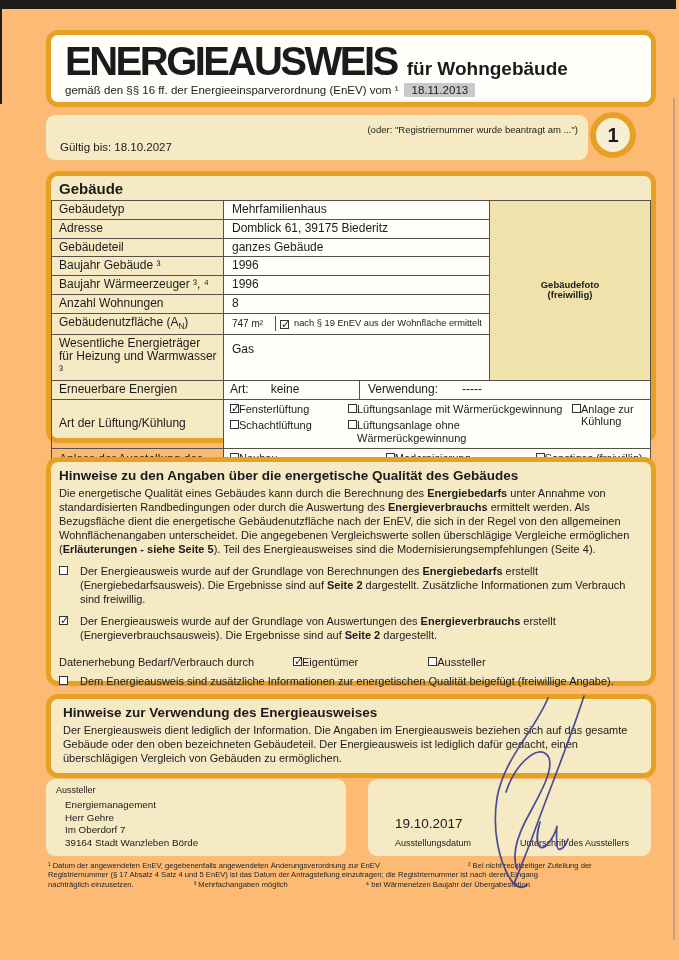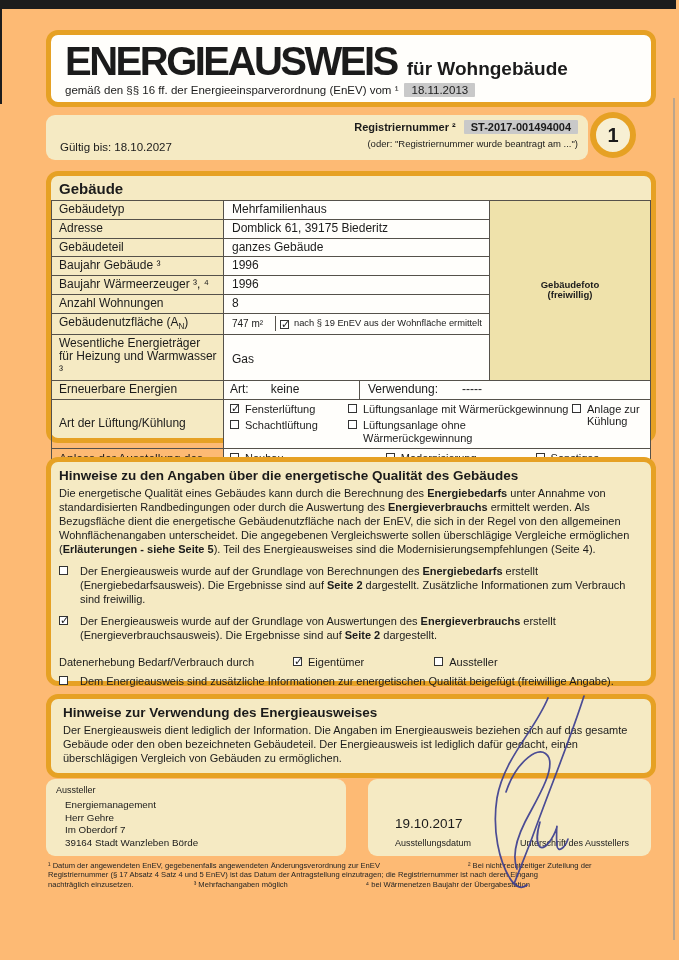"Registriernummer ²" div.reg-line1 { html: <div> <span>Registriernummer ²</span> <span>ST-2017-001494004</span> </div> -> none }
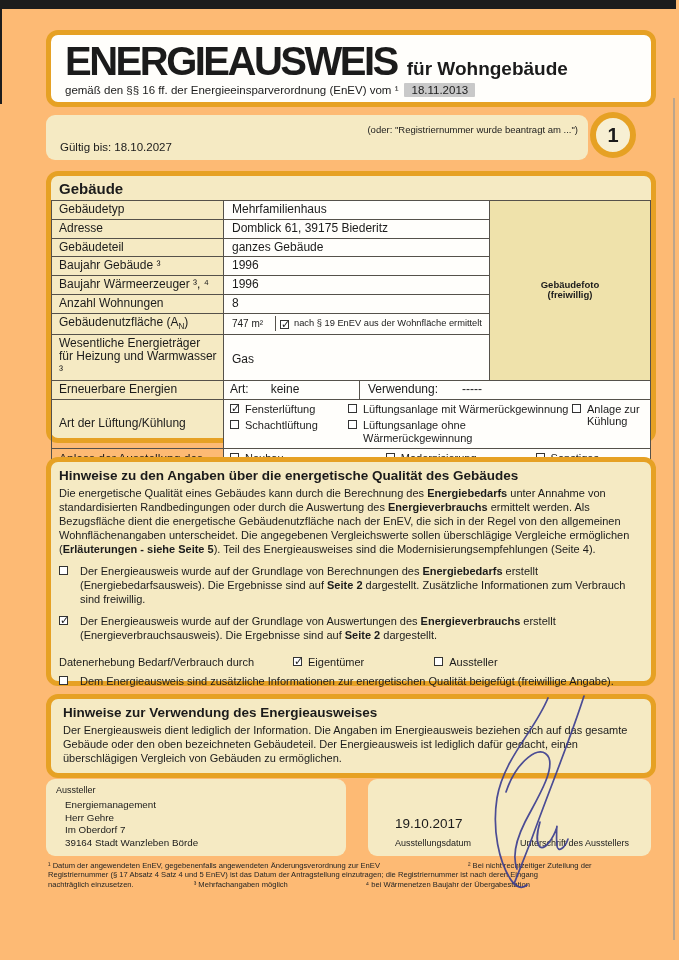"Gas" td.val { padding-top: 18px -> 8px }
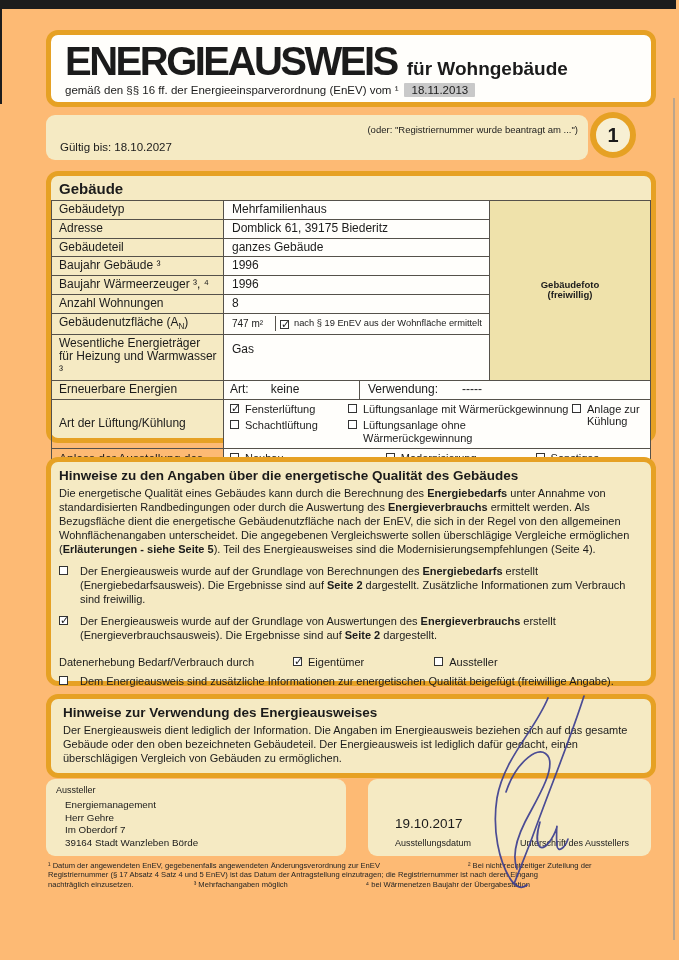"Fensterlüftung" .opt { gap: 6px -> none }
